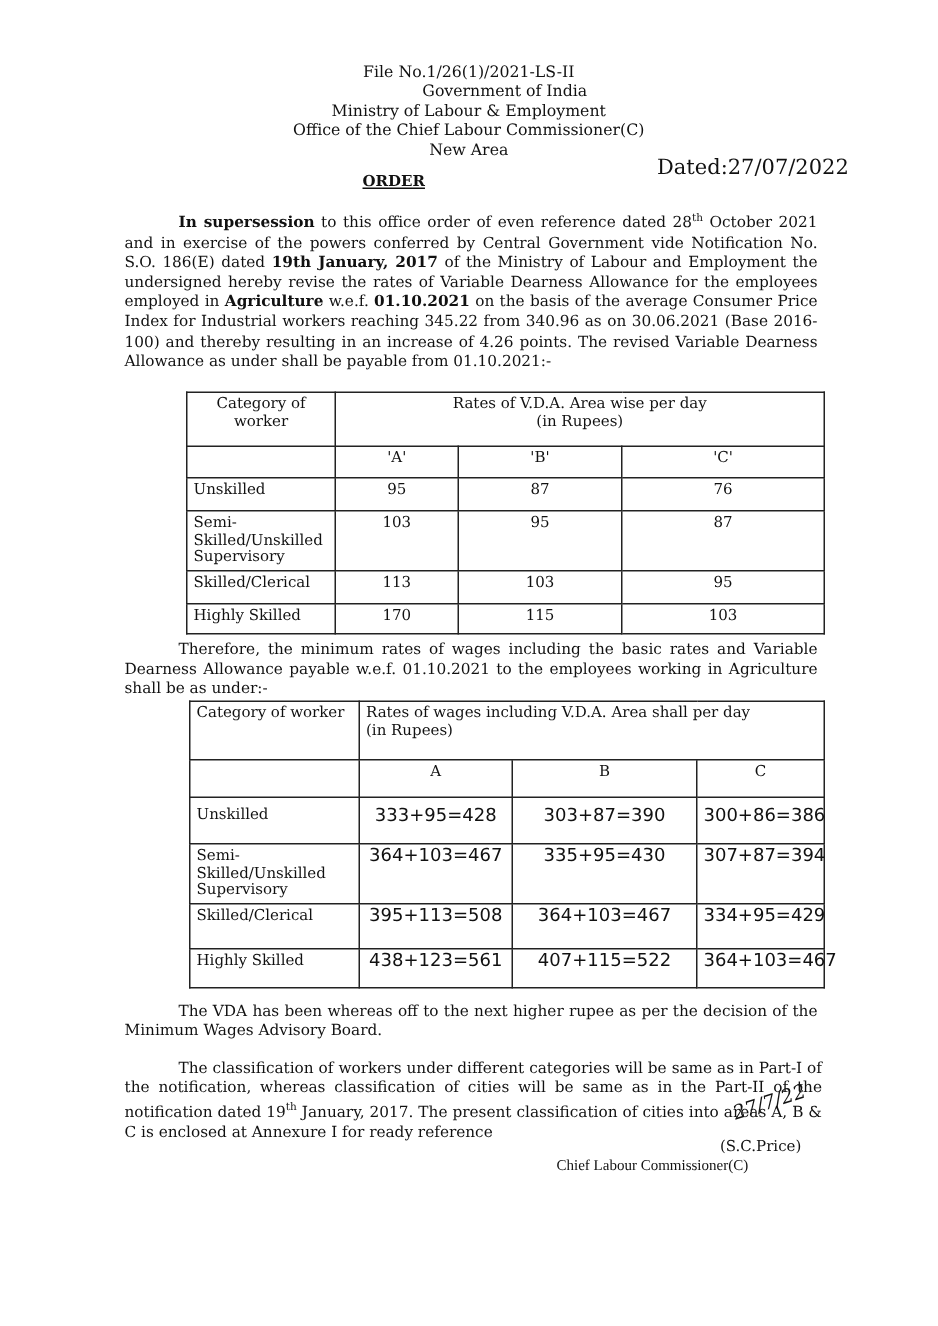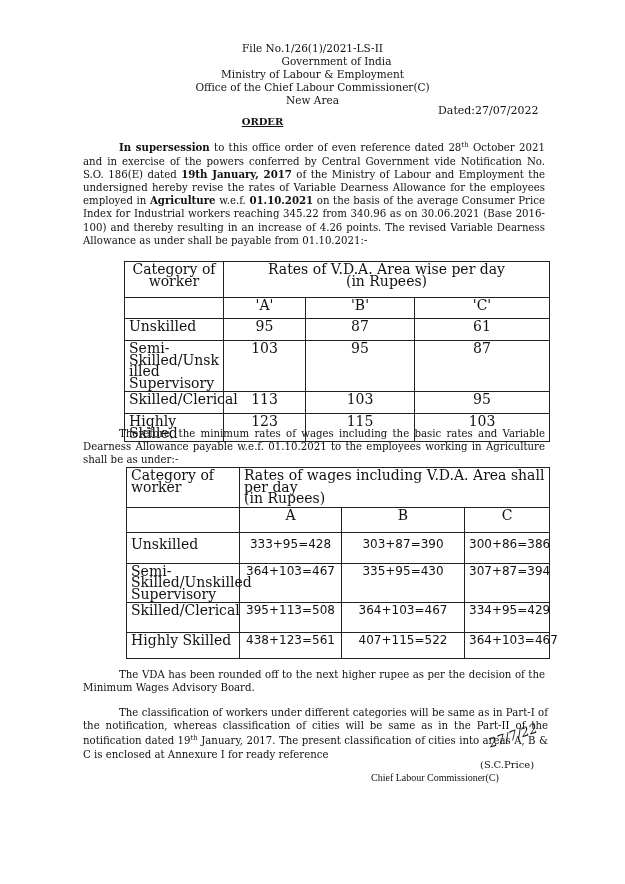"Dated:27/07/2022" .date { font-size: 11px -> 14px }
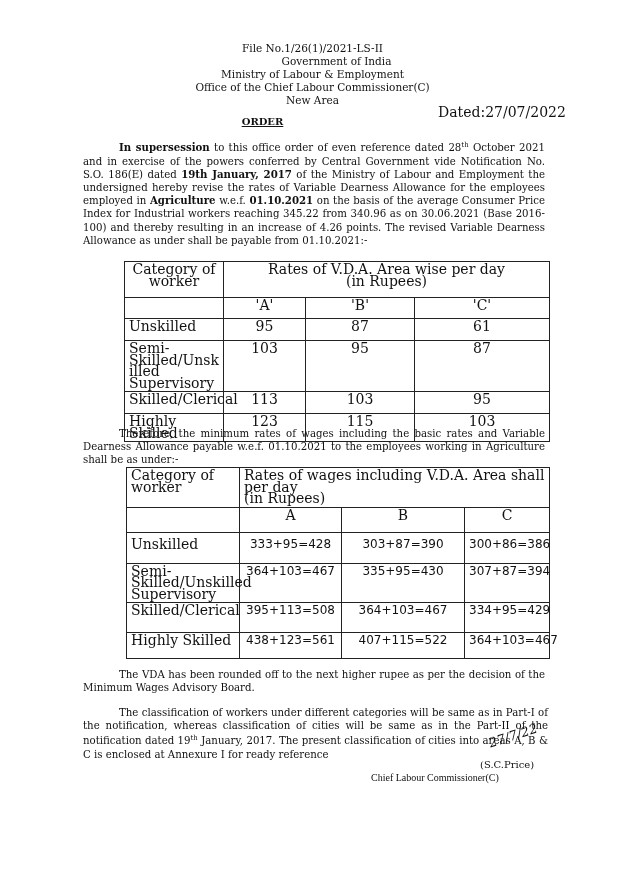"Category of worker" td { font-size: 14px -> 10px }
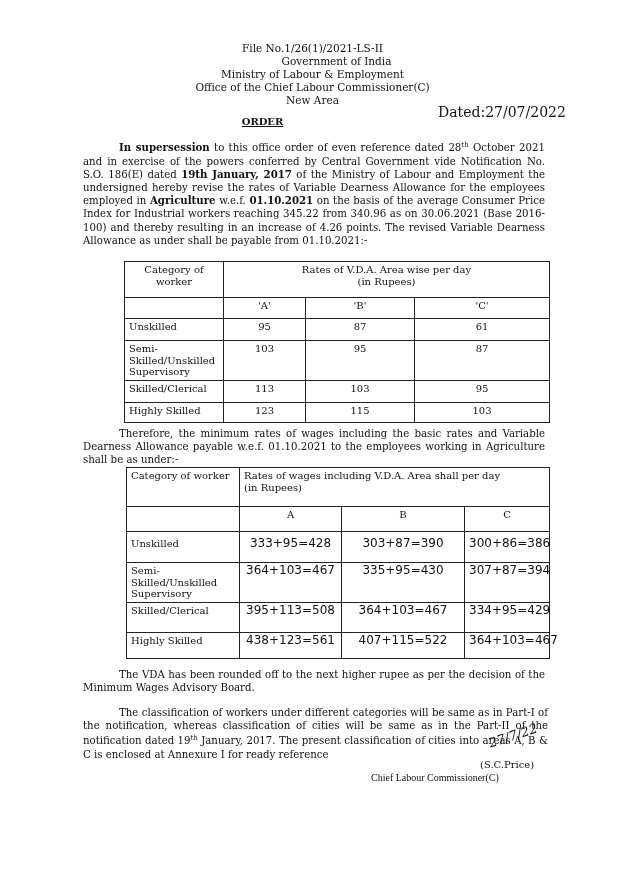"61" td.c { text: 61 -> 76 }
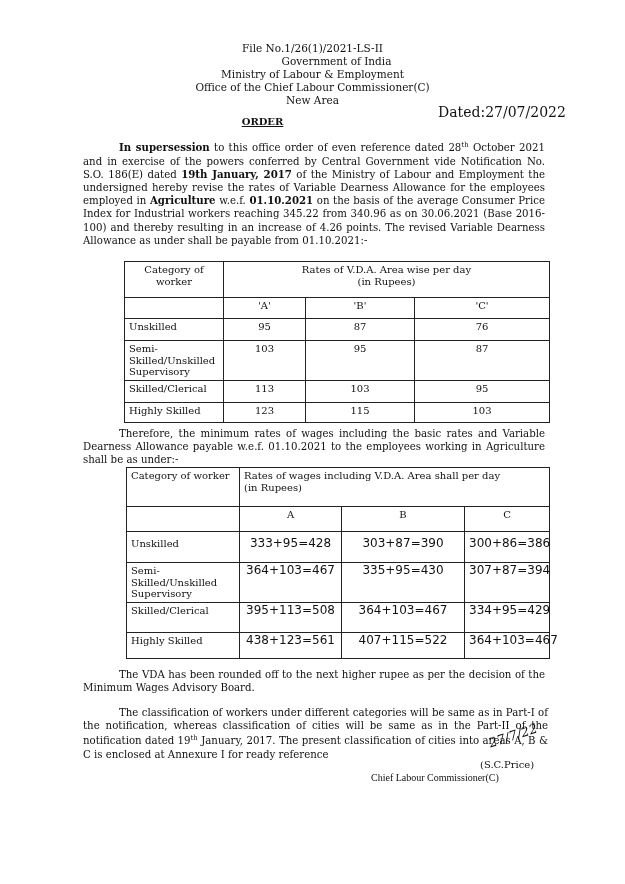"123" td.c { text: 123 -> 170 }
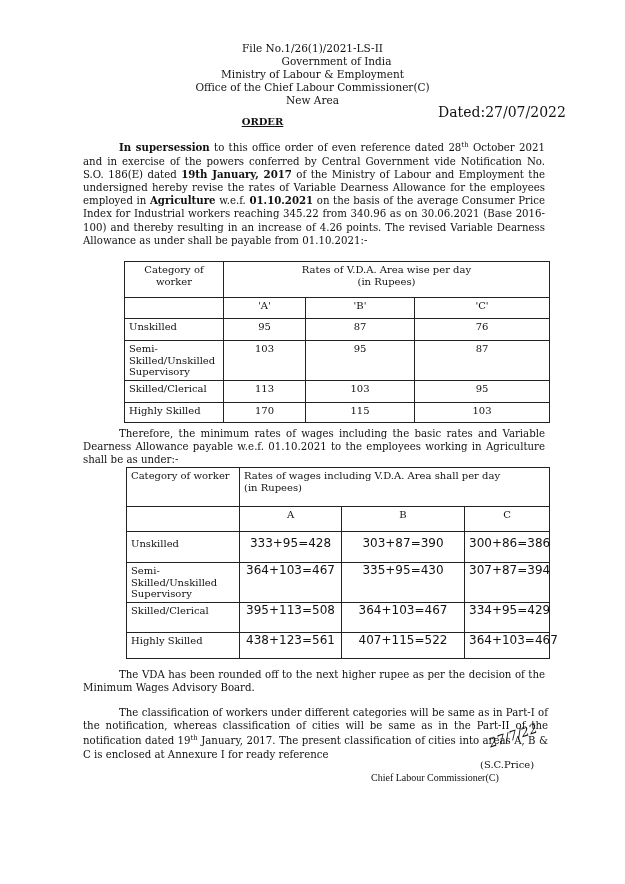"The VDA has been rounded" span { text: rounded -> whereas }
